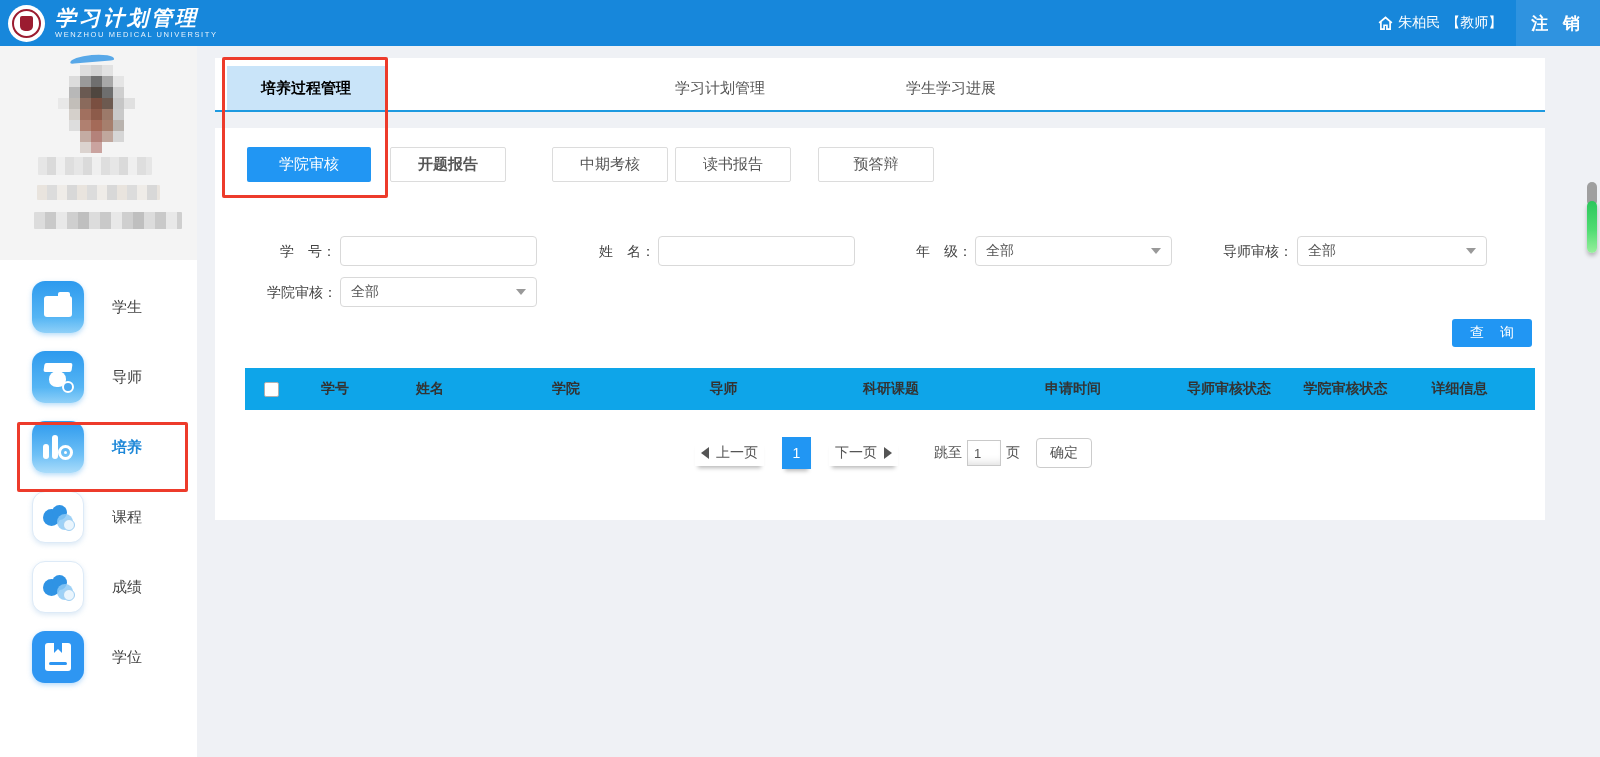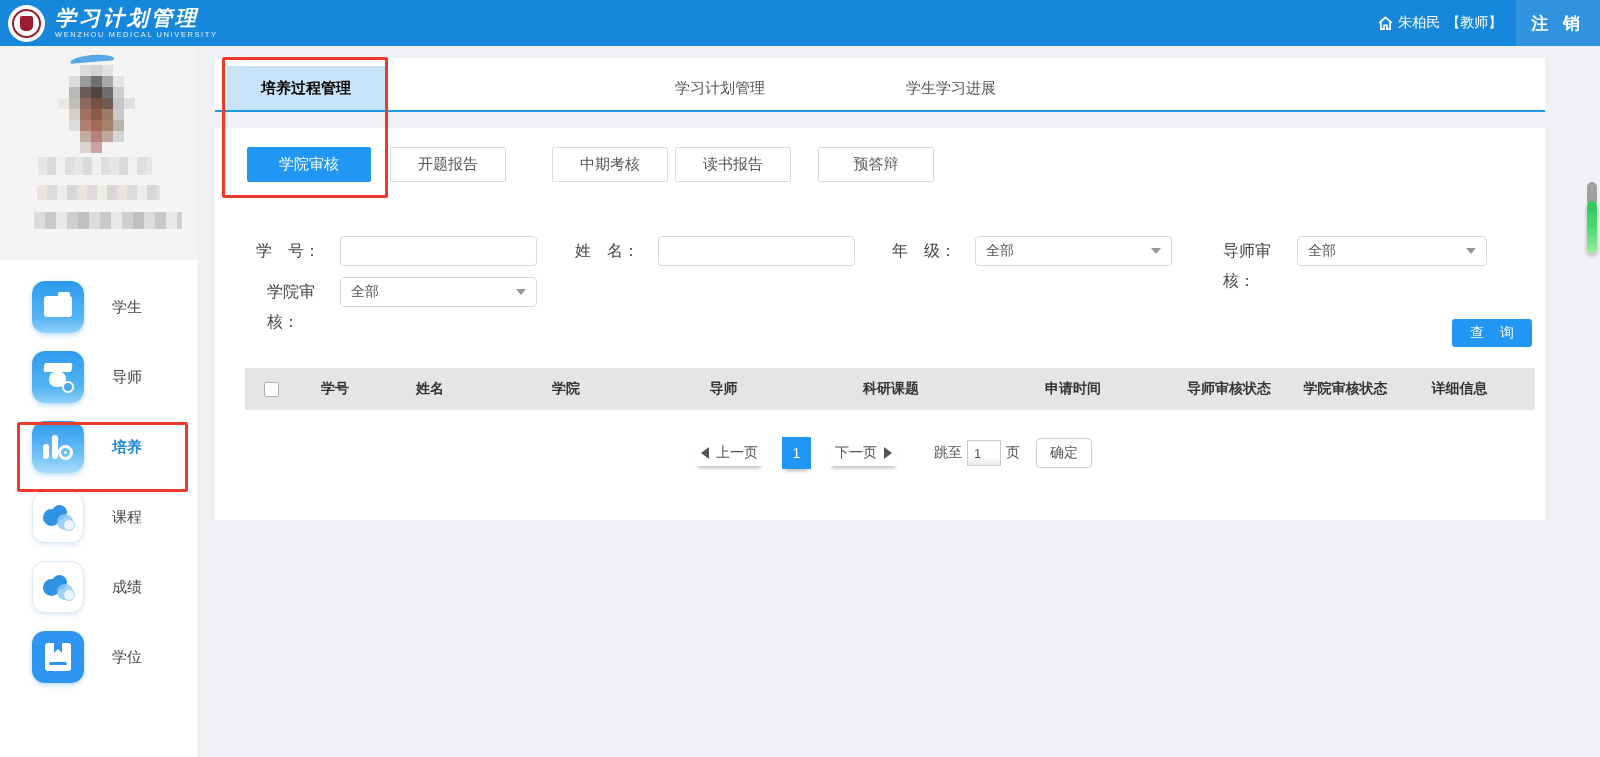"开题报告" div.subbtn { font-weight: none -> bold }
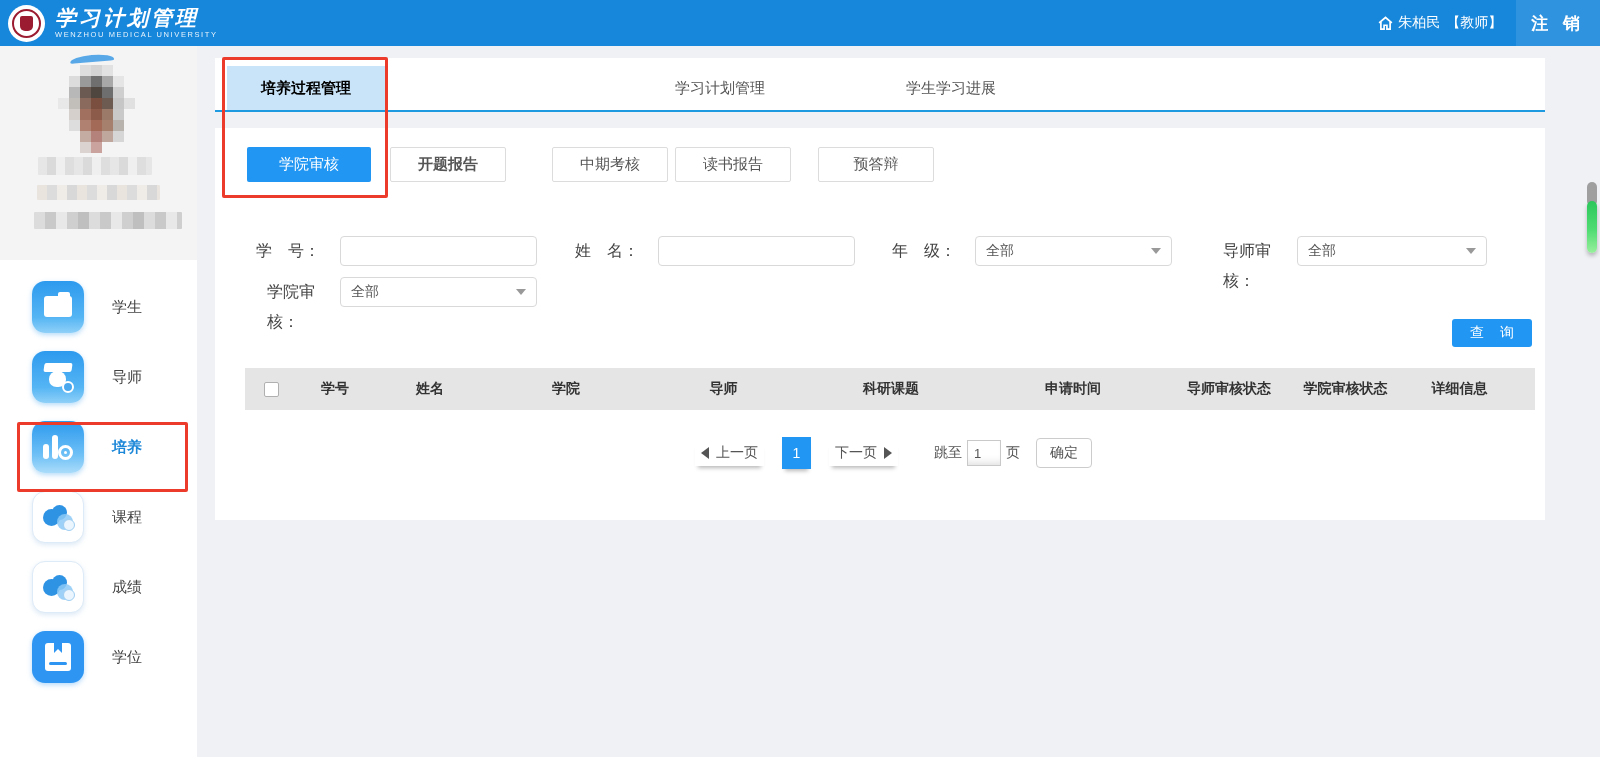"学 号：" .f-label { font-size: 16px -> 14px; text-align: none -> right }
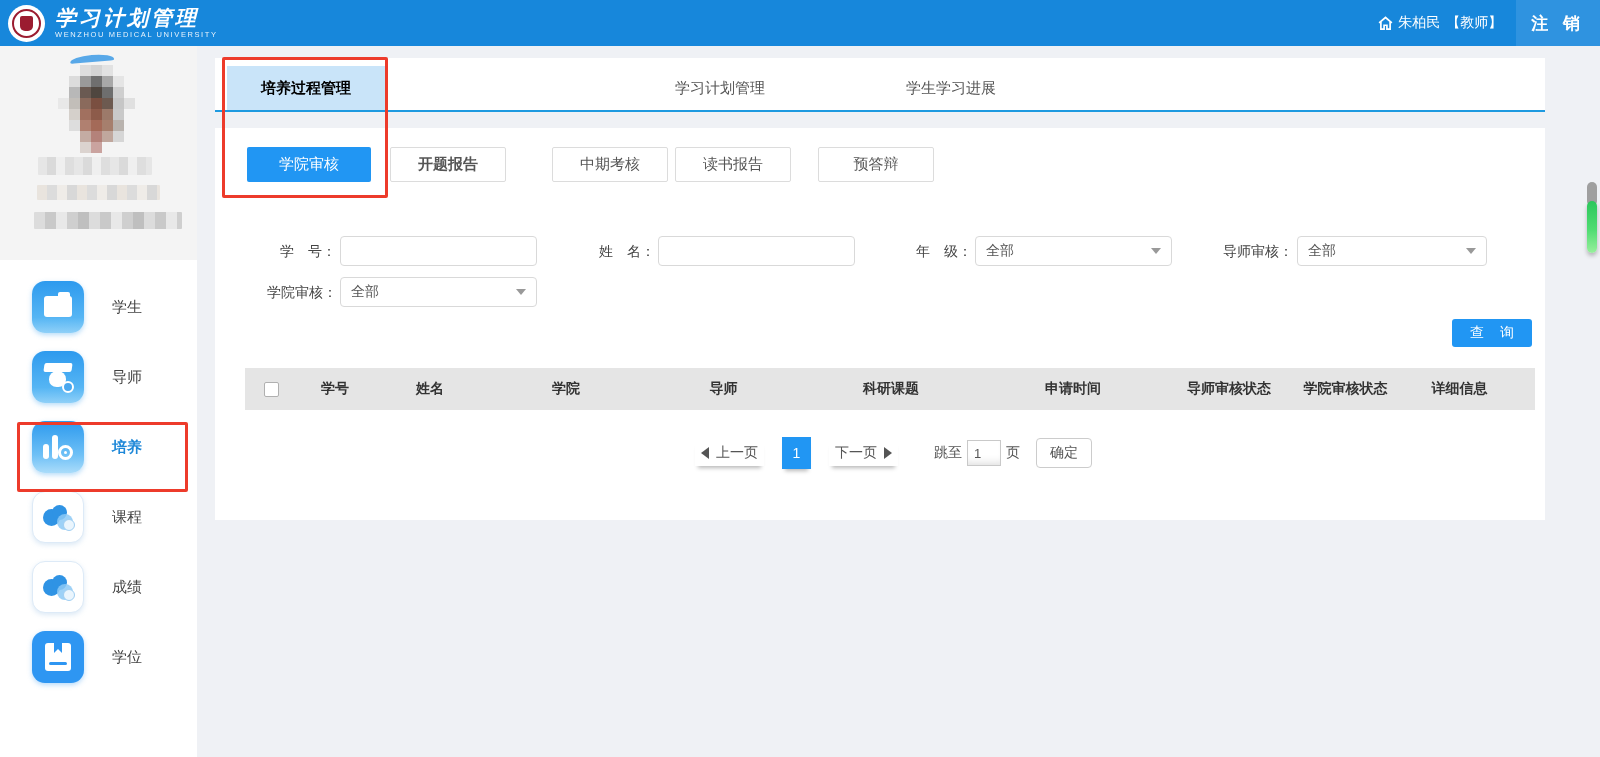"学号" .thead { background: #e5e5e5 -> #0ea5e9 }
